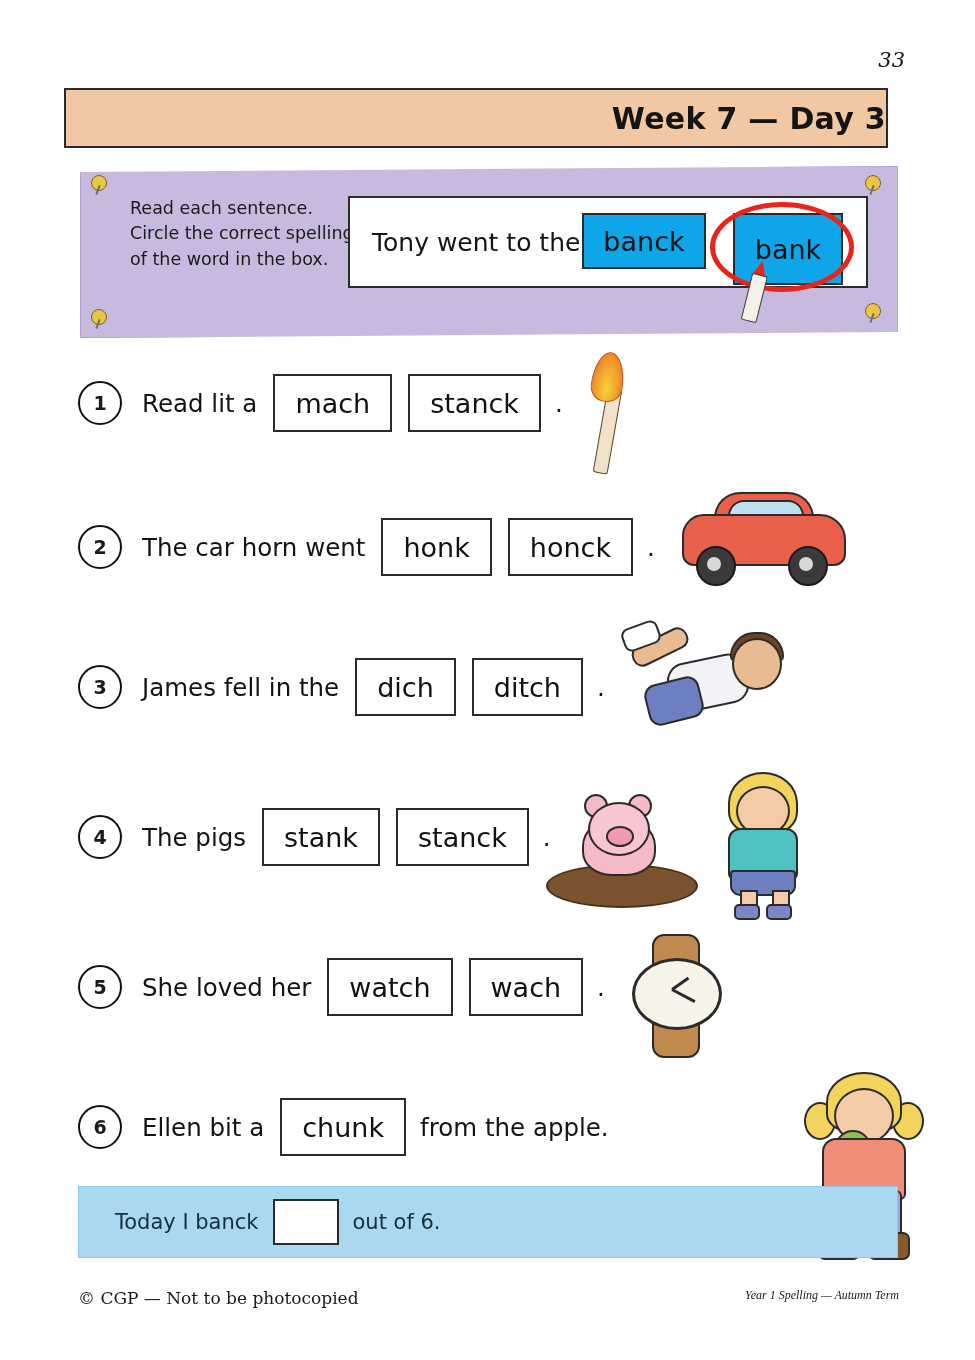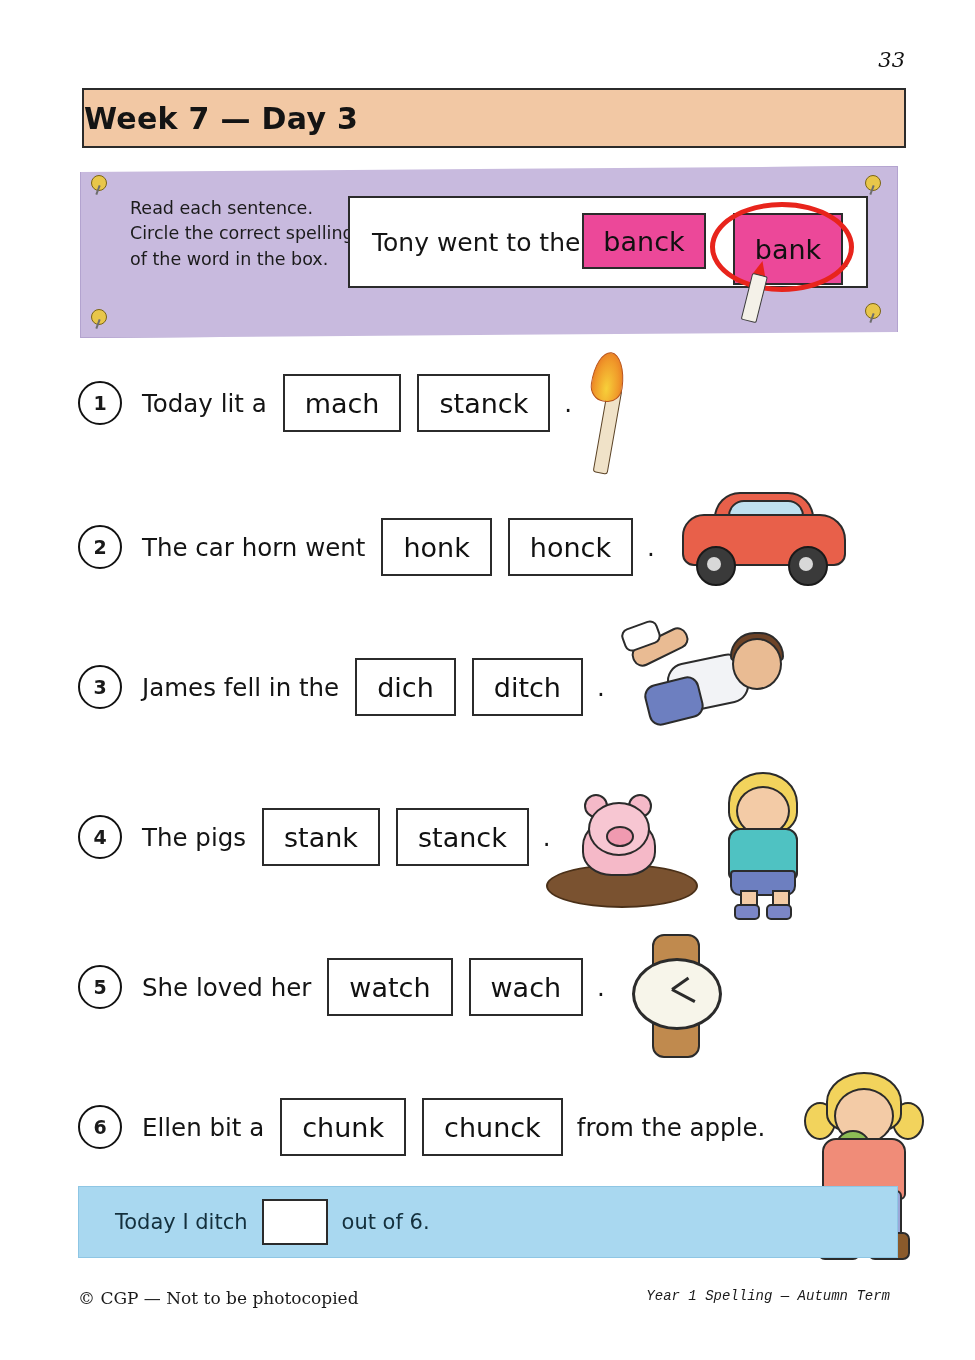"Week 7 — Day 3" .title-banner { justify-content: flex-start -> flex-end; left: 82px -> 64px }
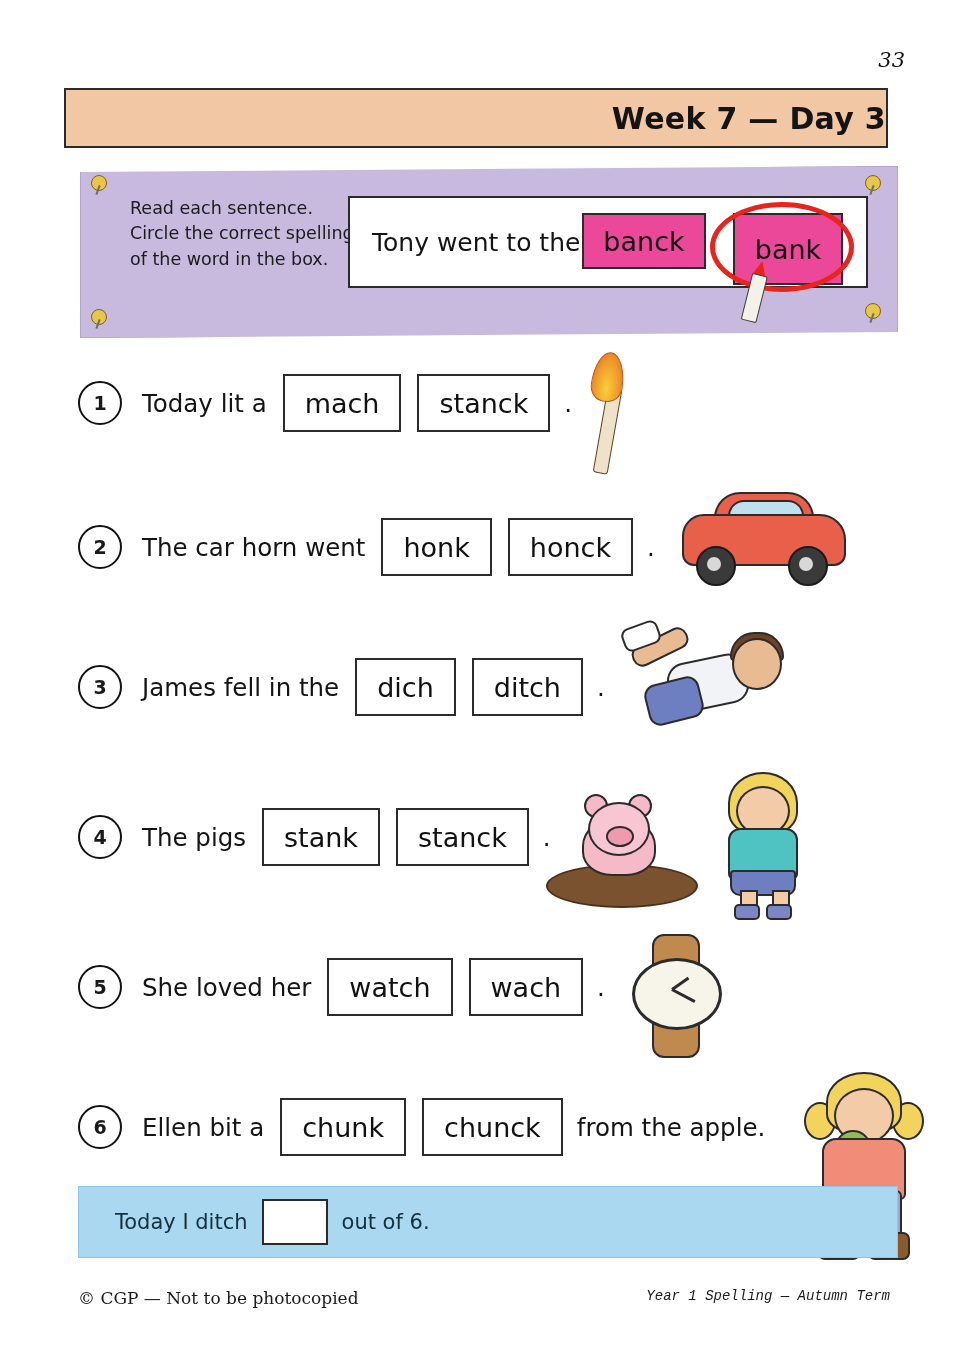"banck" .word-box { background: #ec4899 -> #0ea5e9 }
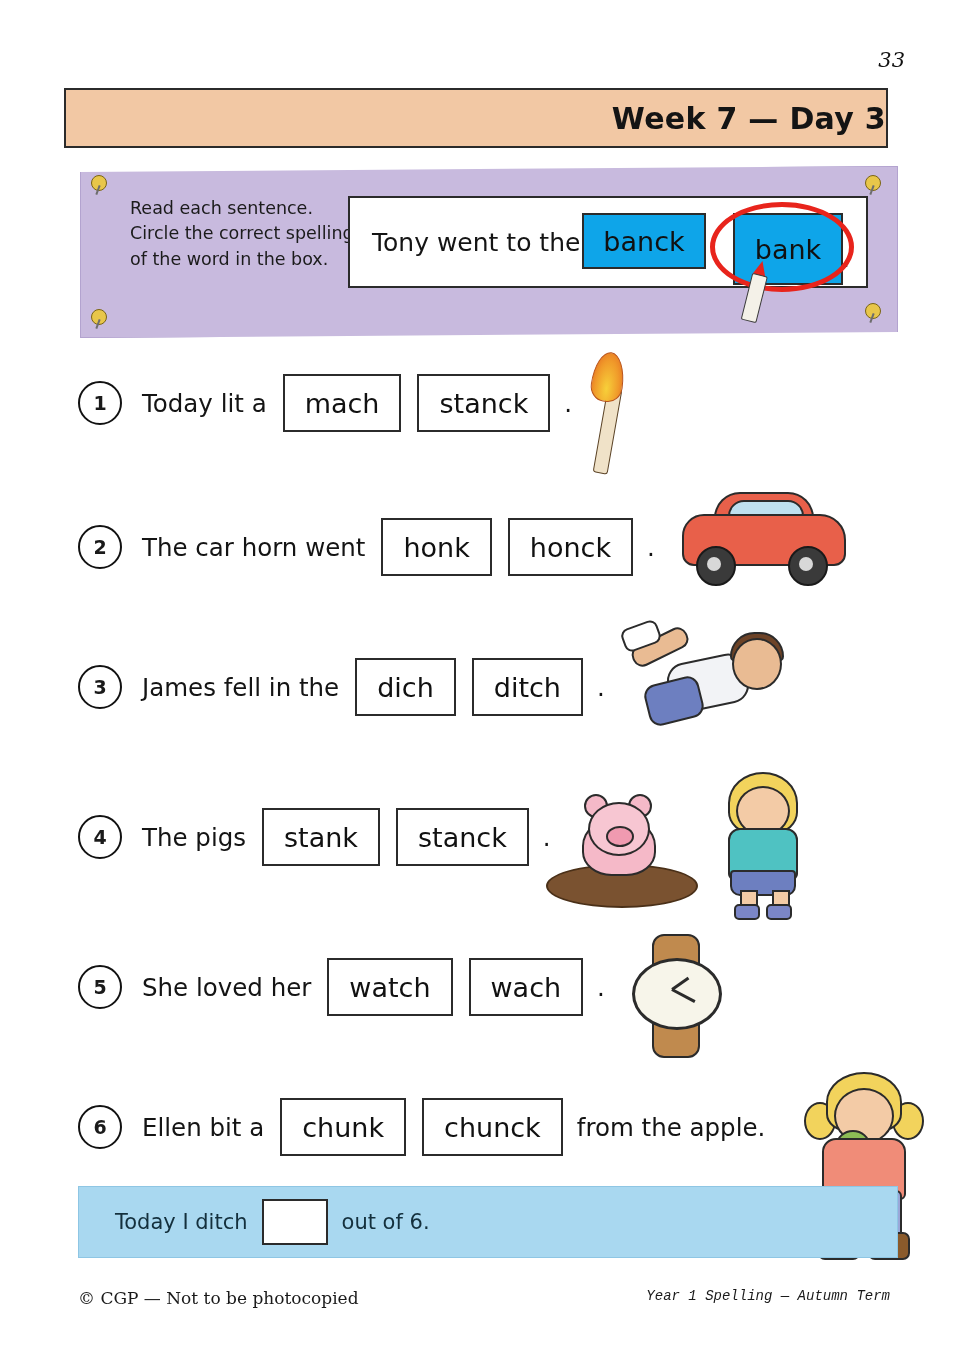"Today lit a" div.q-text { text: Today -> Read }
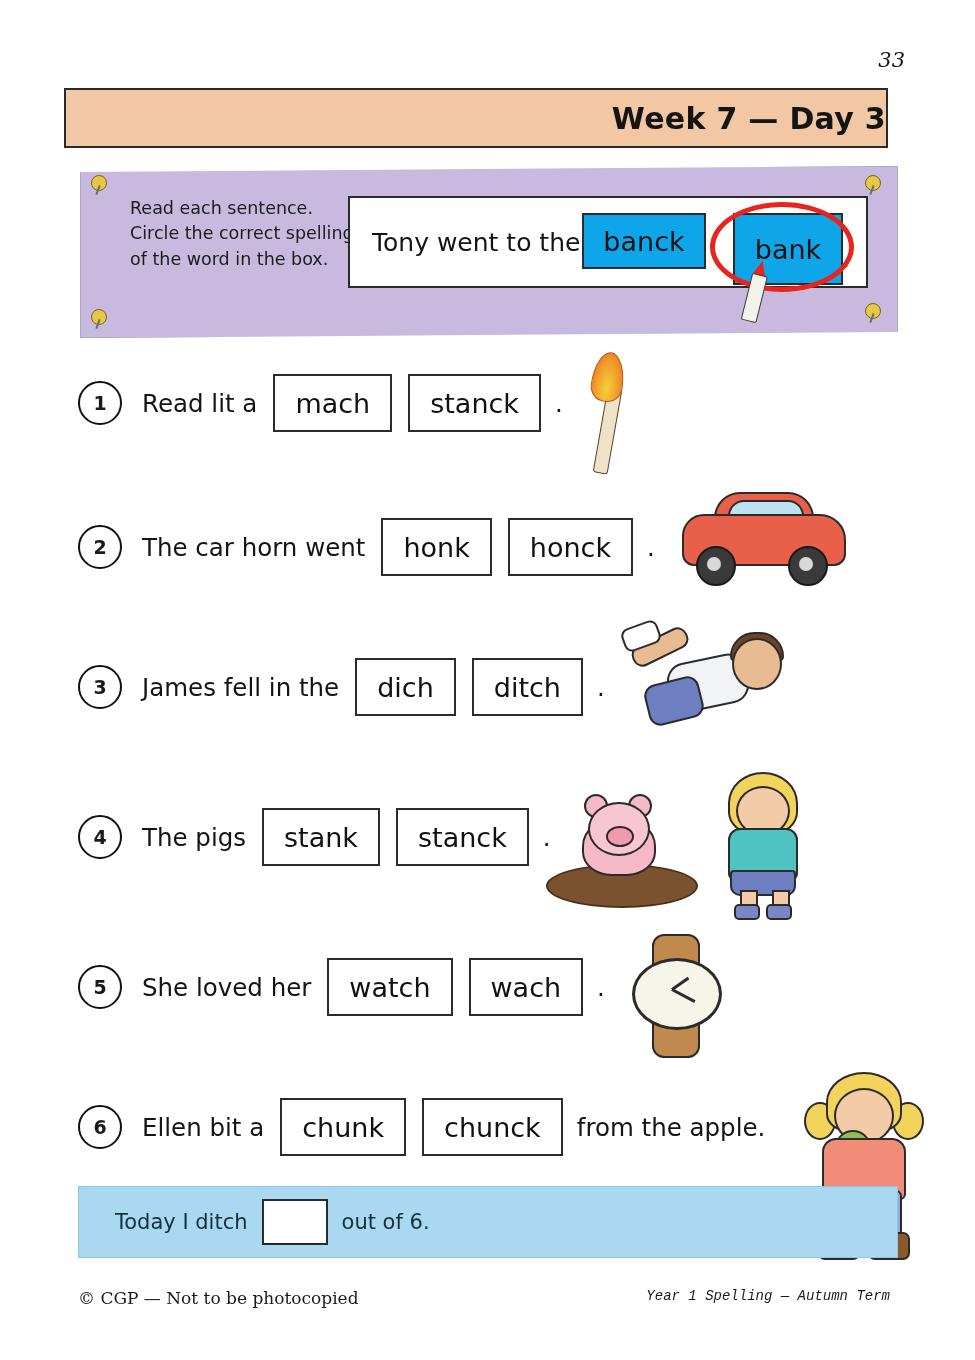"chunck" div.q-choice { html: <div>chunck</div> -> none }
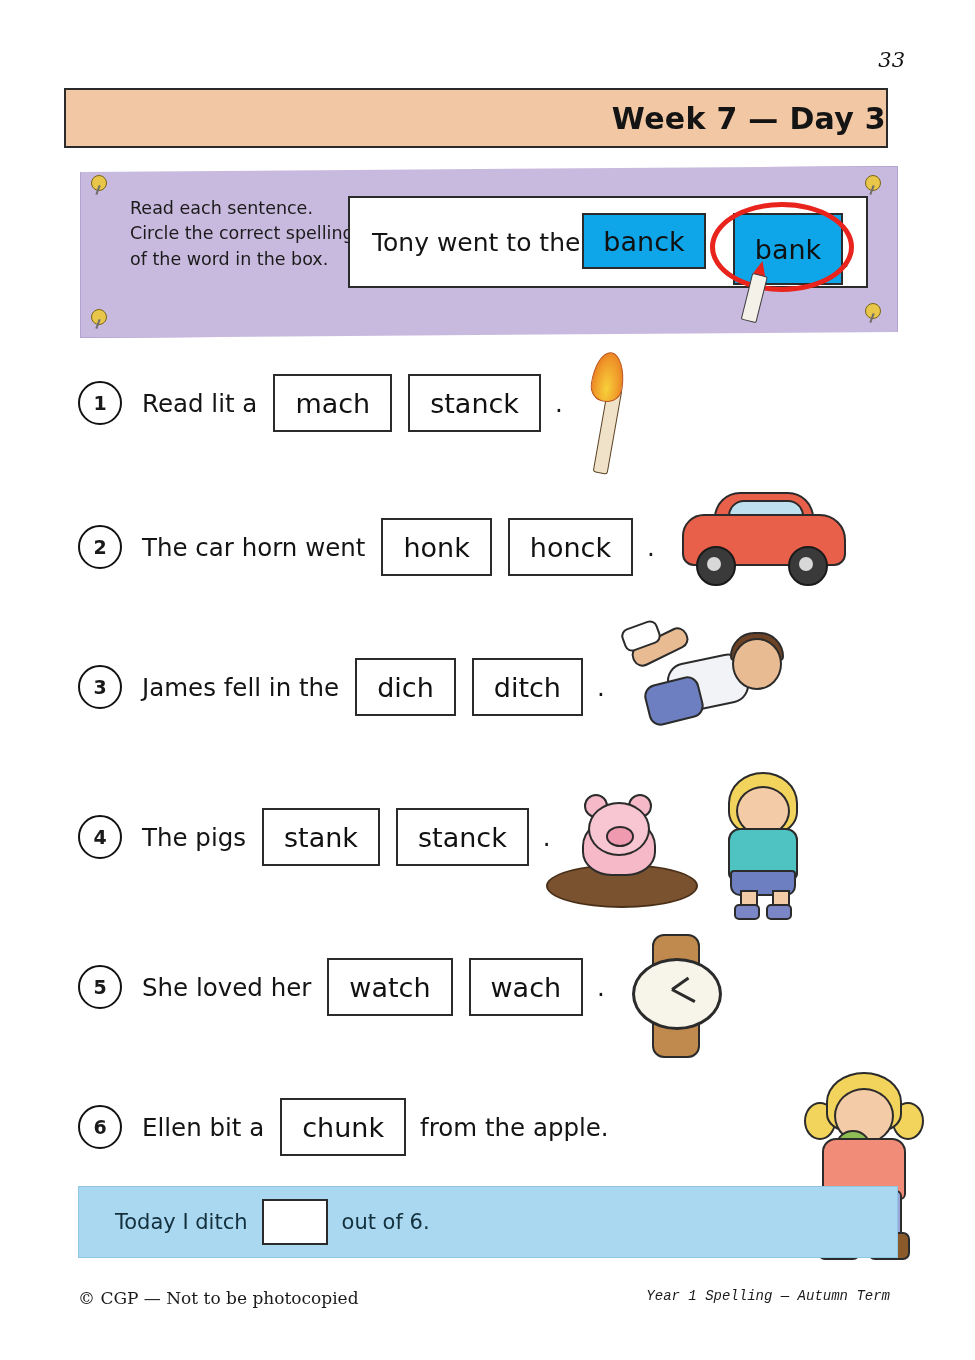"Today I ditch" span.score-text { text: ditch -> banck }
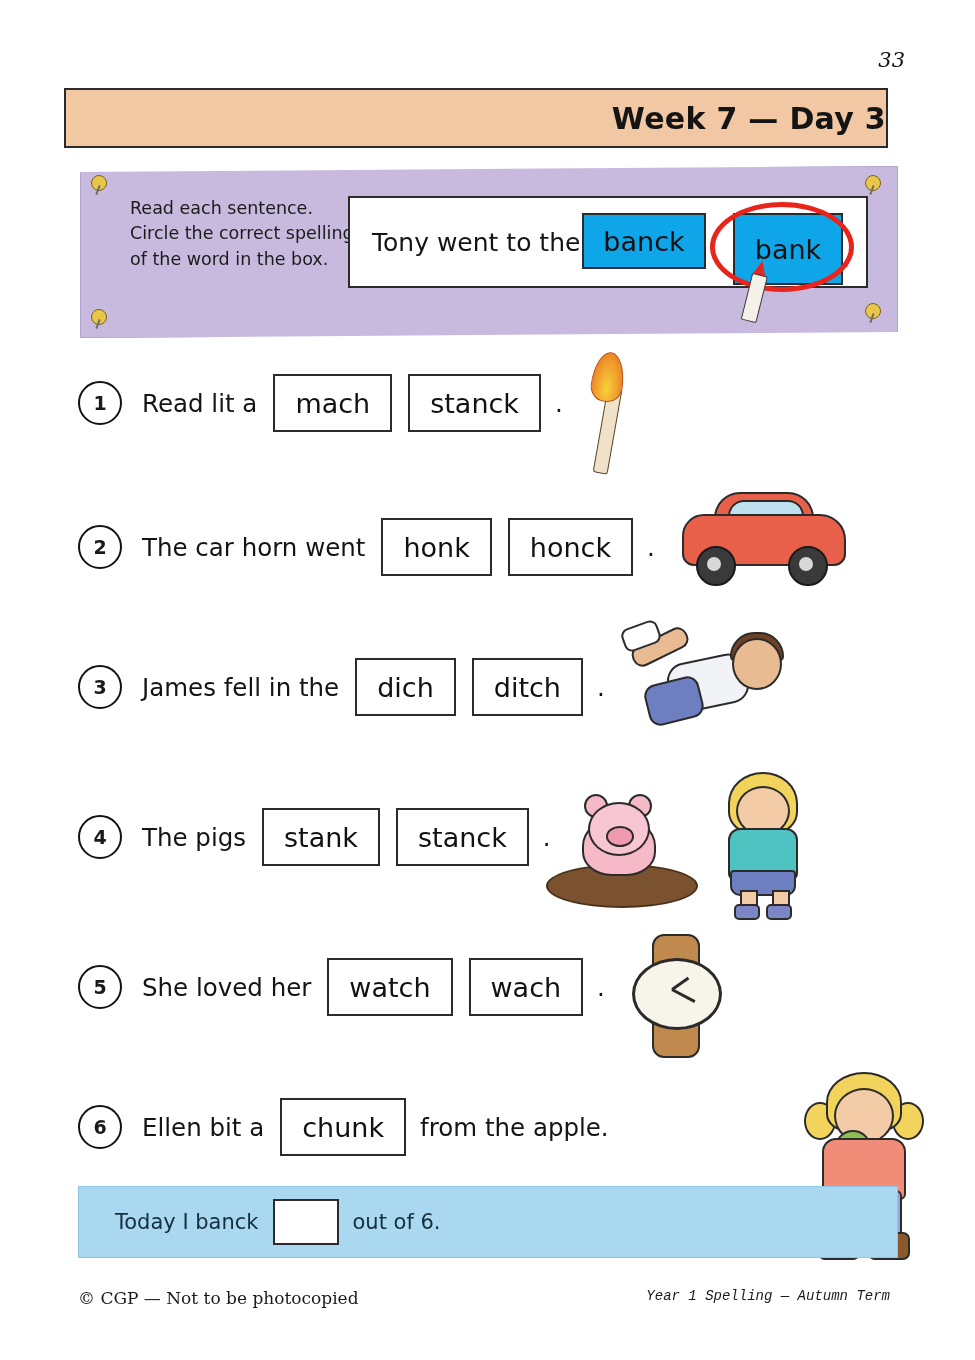"Year 1 Spelling — Autumn" .footer-right { font-family: Liberation Mono, monospace -> Liberation Serif, serif; font-size: 14px -> 12px; right: 85px -> 76px }
